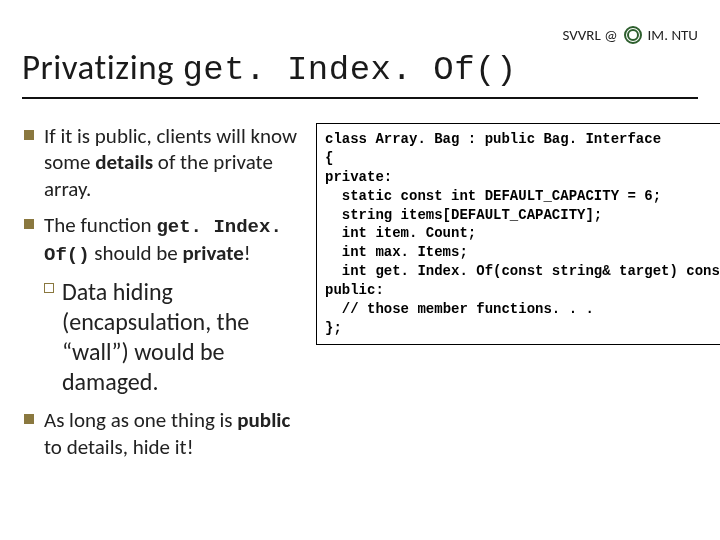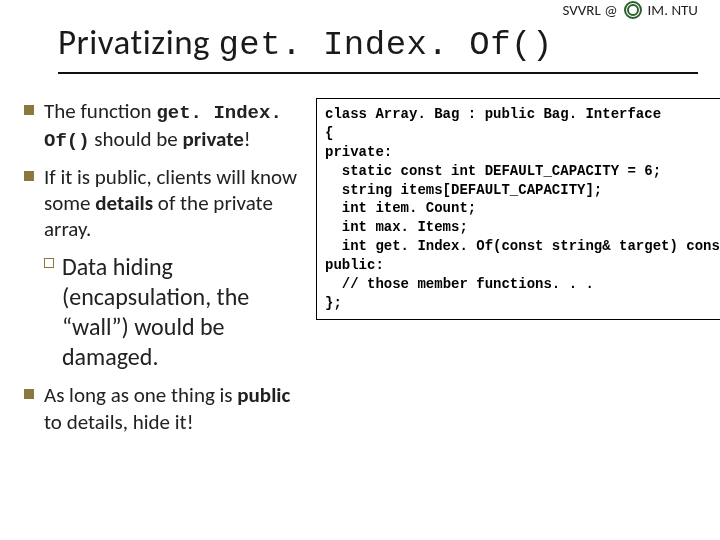"SVVRL @" .slide { padding: 1px 22px 0 22px -> 26px 22px 0 22px }
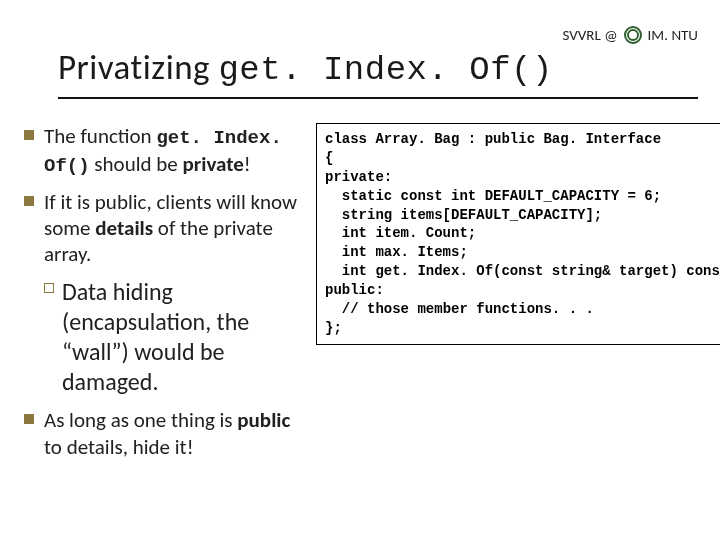"Privatizing get. Index. Of()" .title-wrap { margin-left: 36px -> none }
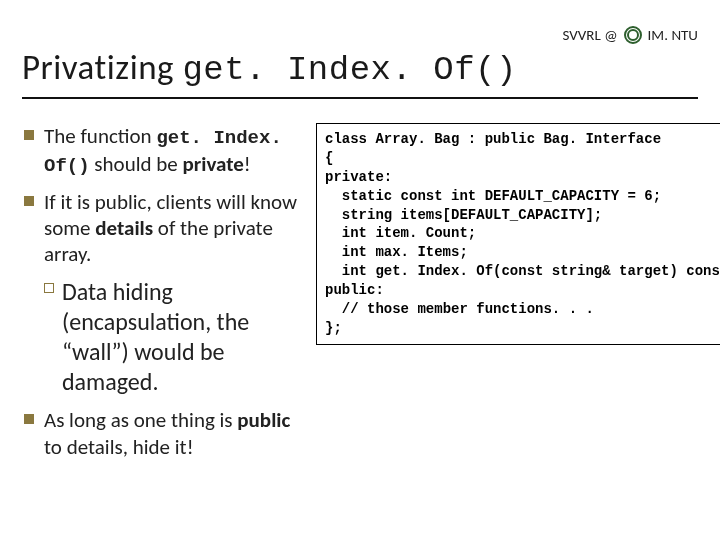"The function get. Index. Of()" li.l1 { order: before "If it is public, clients" -> after "If it is public, clients" }
